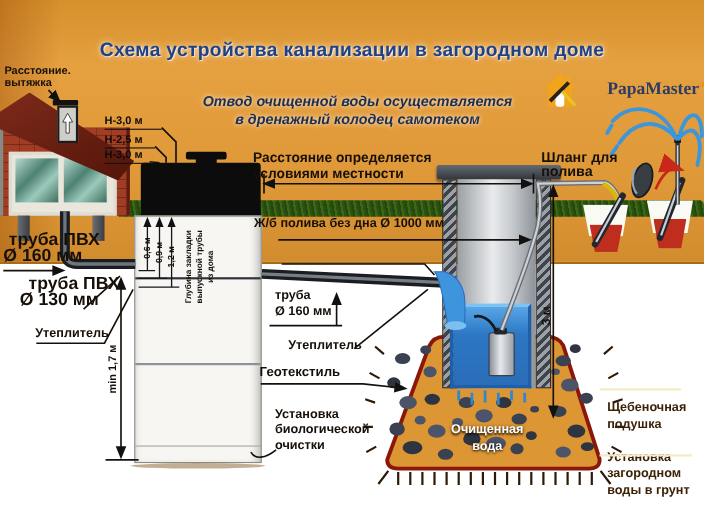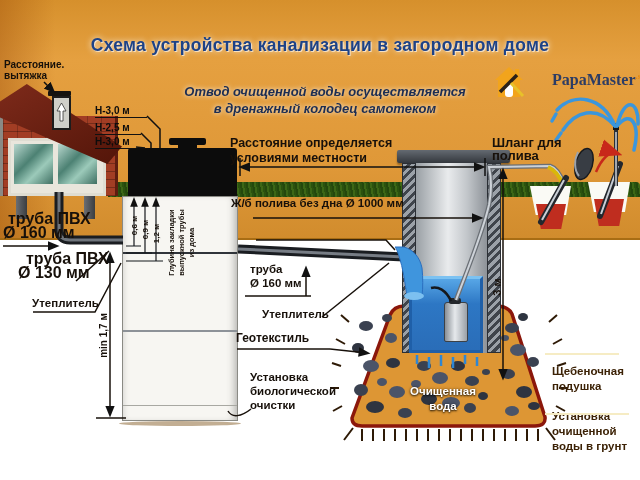"очищенной" div { text: очищенной -> загородном }
